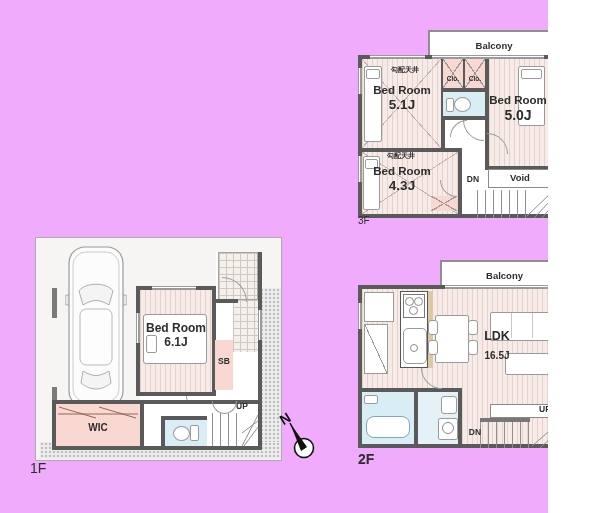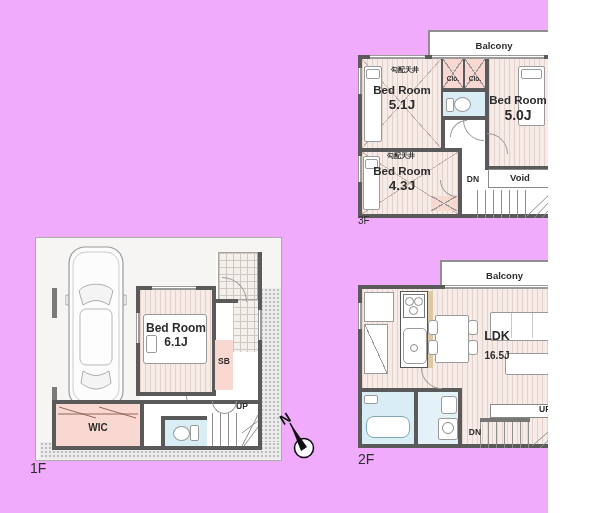"2F" div.lbl { font-weight: 400 -> 700 }
